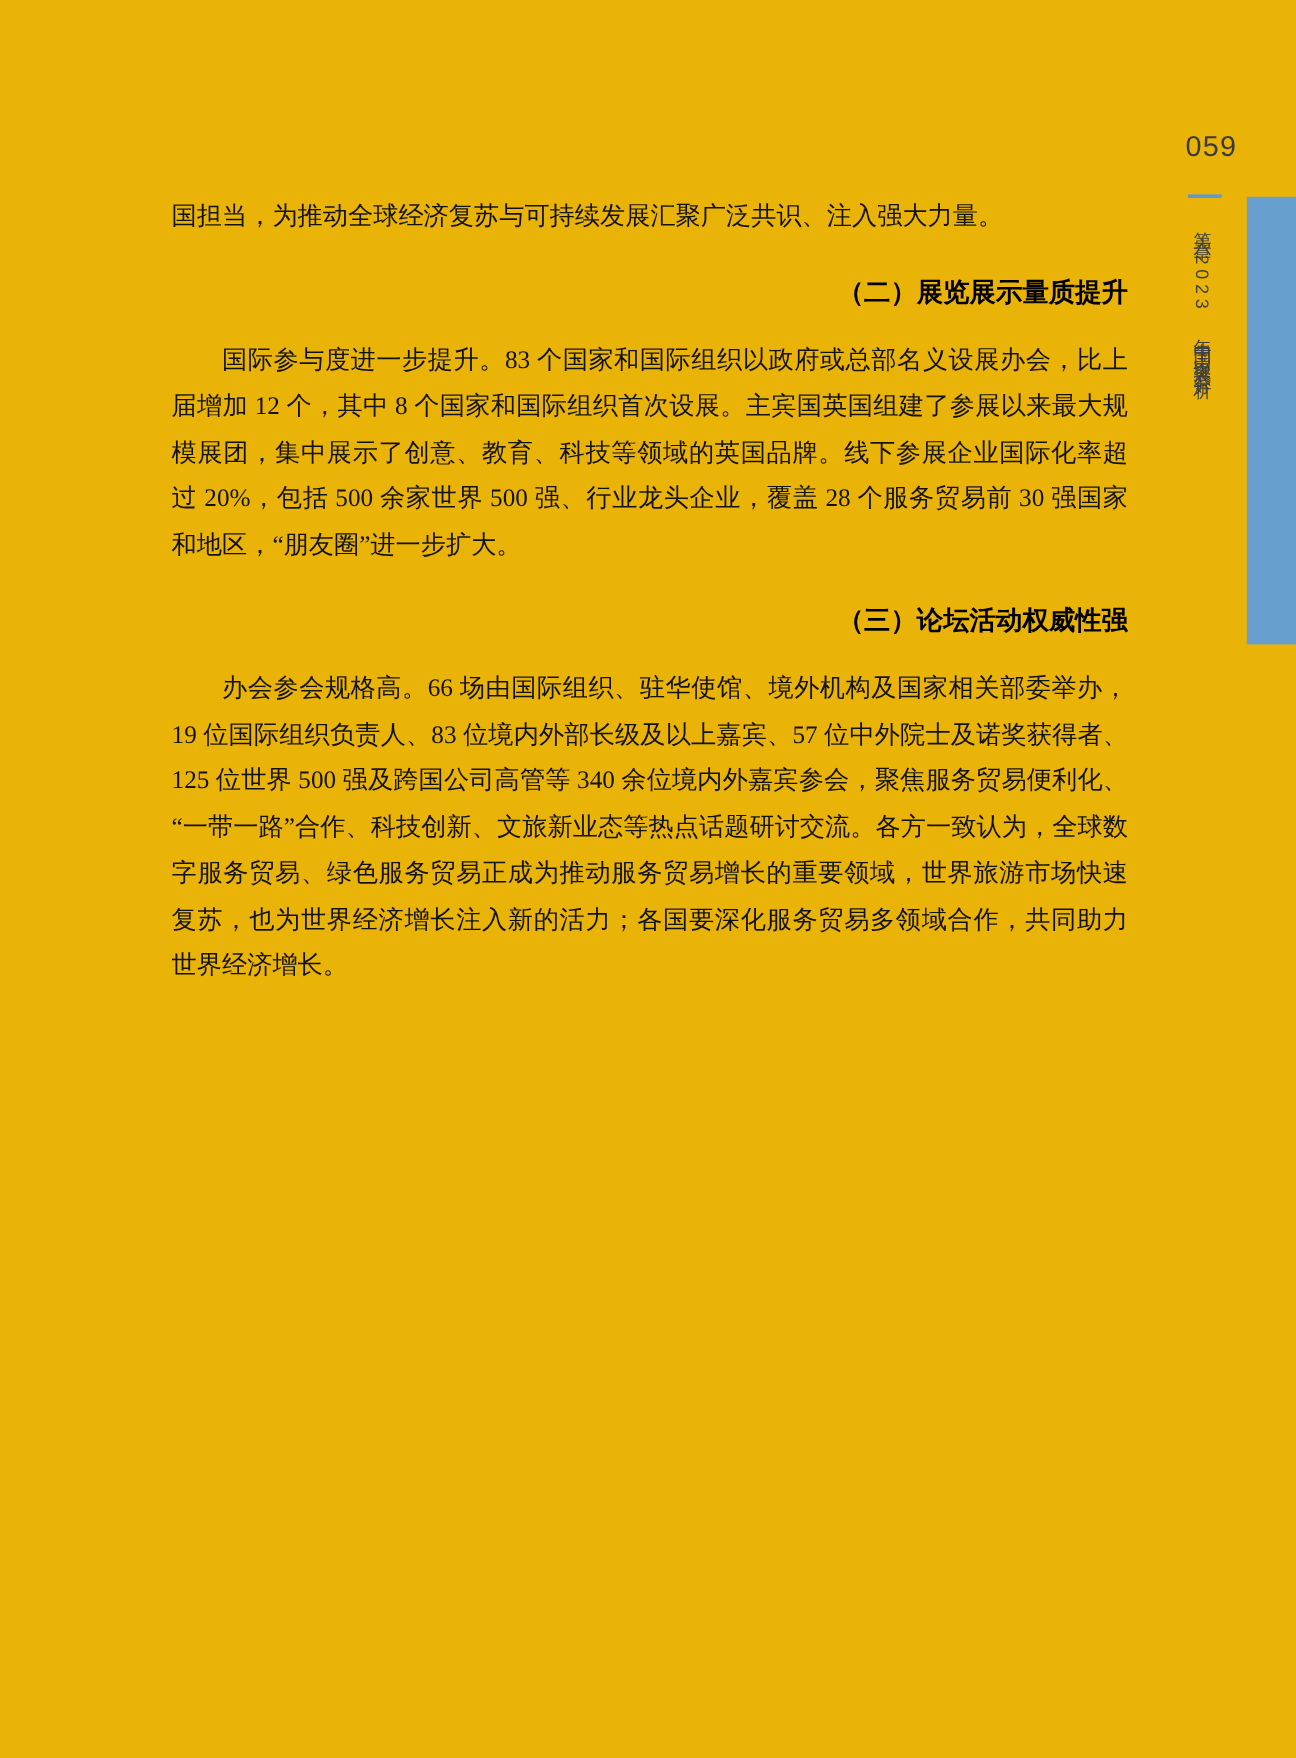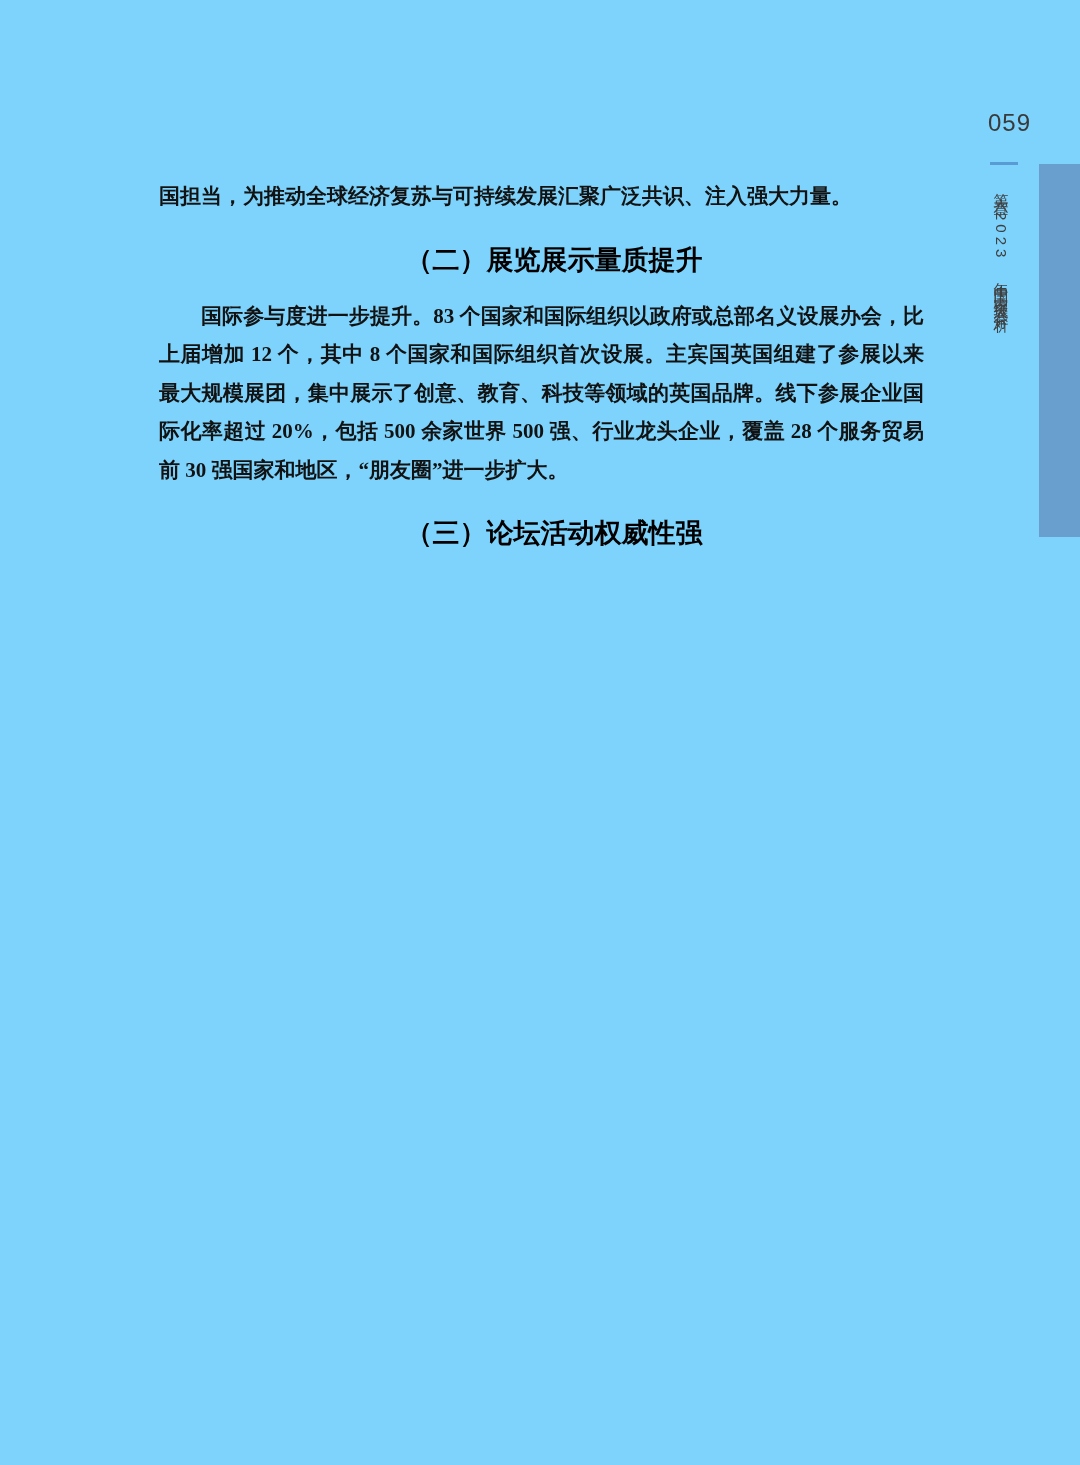"059" .page { background: #7dd3fc -> #eab308 }
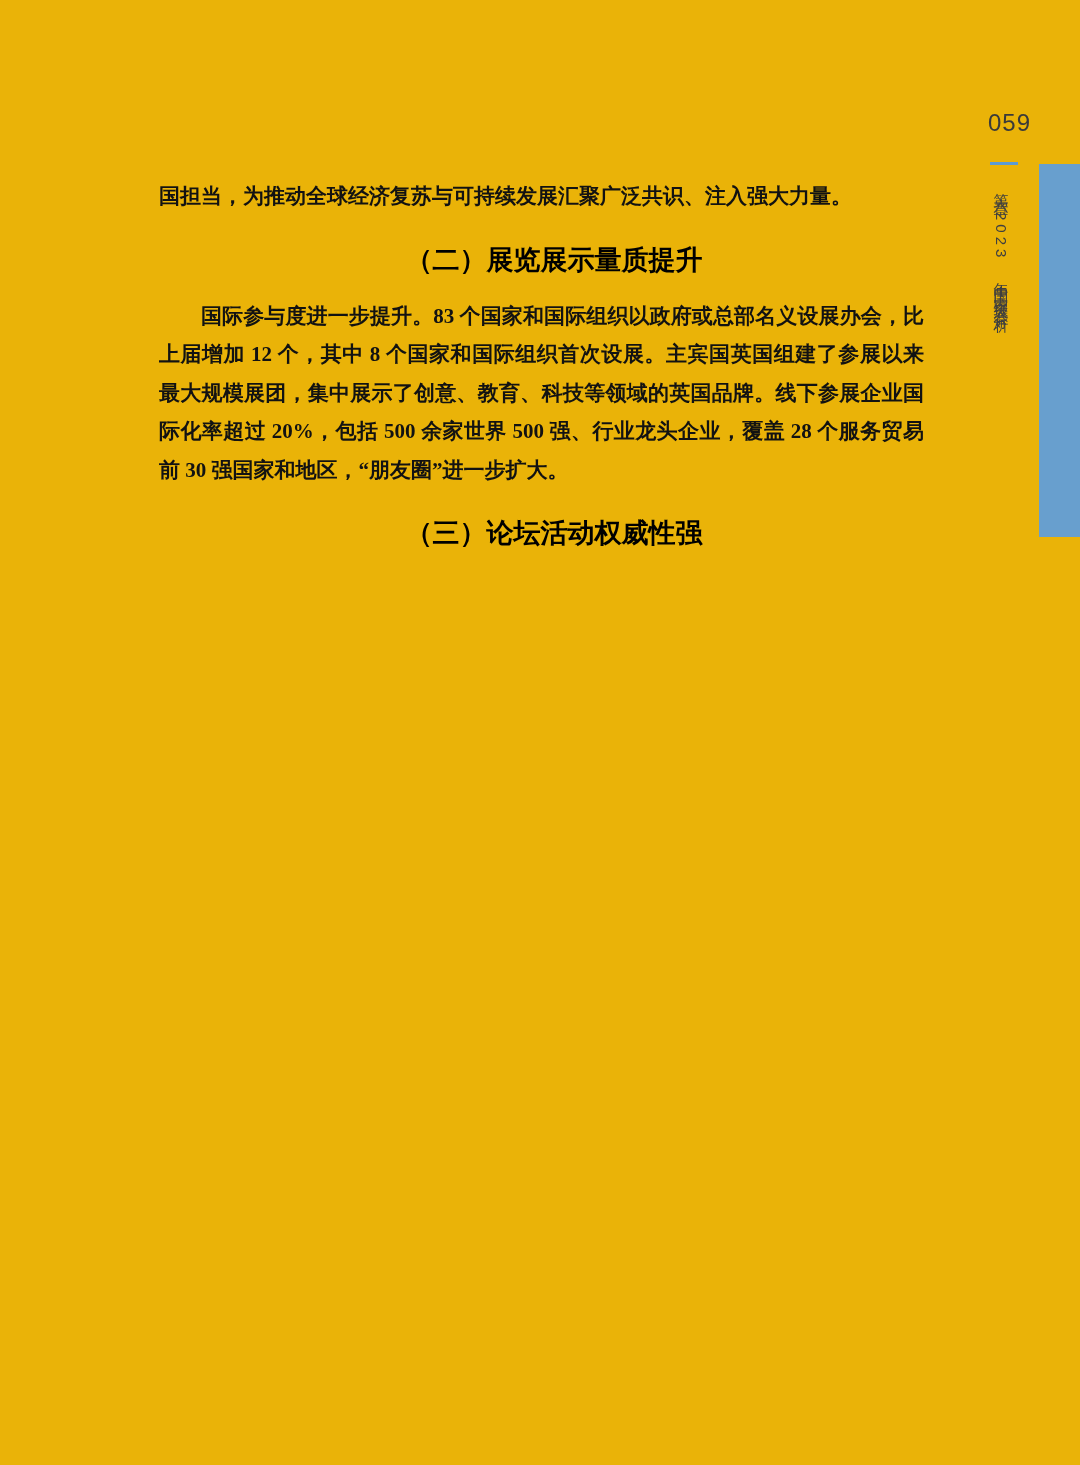"国担当，为推动全球经济复苏与可持续发展汇聚广泛共识、注入强大力量。" .para { font-weight: bold -> none; margin: 16px -> 0 }
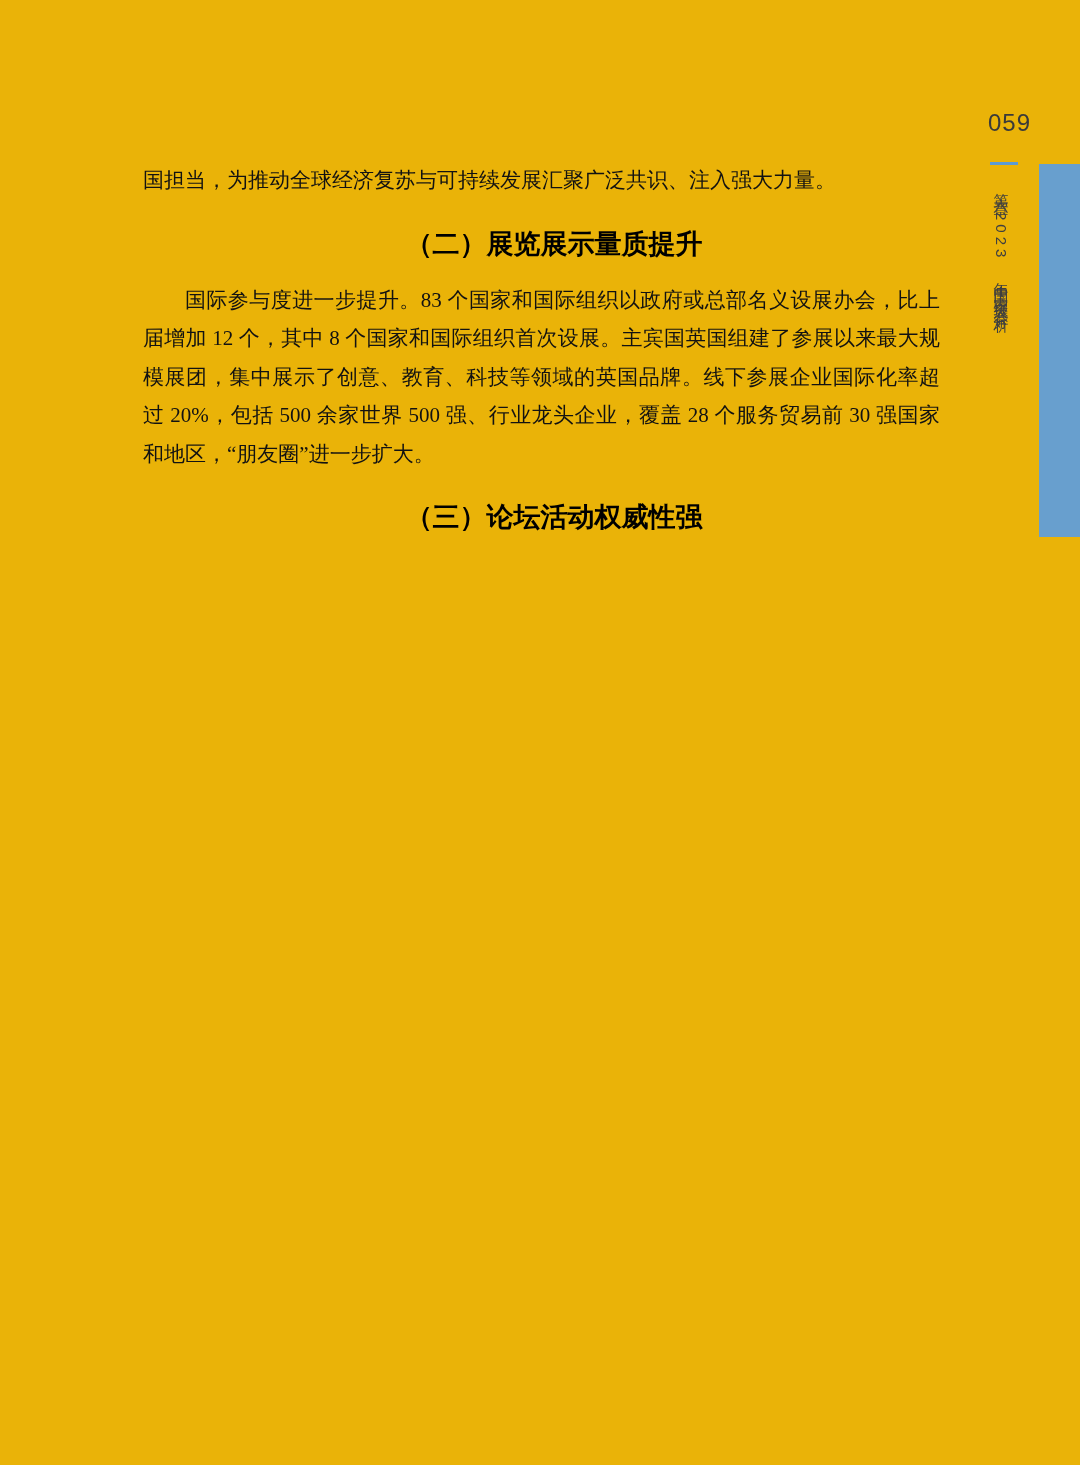"（二）展览展示量质提升" .section-heading { font-size: 27px -> 22px; text-align: center -> right }
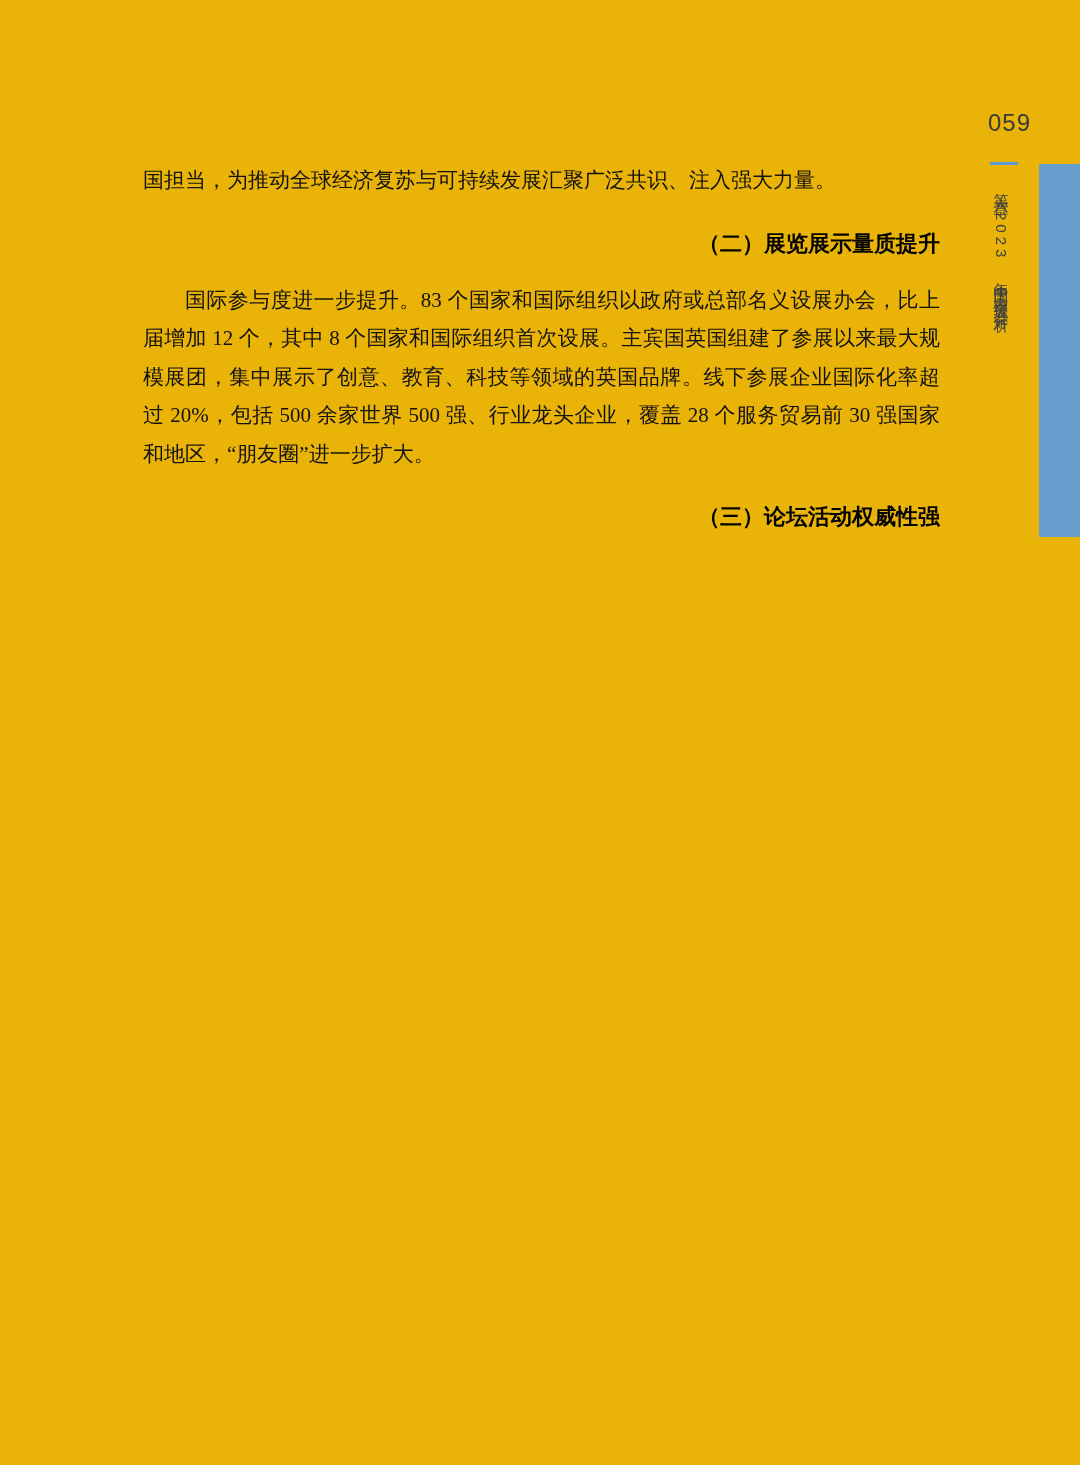"办会参会规格高。66 场由国际组织、驻华使馆、境外机构及国家相关部委举办，19" p.para { html: none -> <p>办会参会规格高。66 场由国际组织、驻华使馆、境外机构及国家相关部委举办，19 位国际组织负责人、83 位境内外部长级及以上嘉宾、57 位中外院士及诺奖获得者、125 位世界 500 强及跨国公司高管等 340 余位境内外嘉宾参会，聚焦服务贸易便利化、“一带一路”合作、科技创新、文旅新业态等热点话题研讨交流。各方一致认为，全球数字服务贸易、绿色服务贸易正成为推动服务贸易增长的重要领域，世界旅游市场快速复苏，也为世界经济增长注入新的活力；各国要深化服务贸易多领域合作，共同助力世界经济增长。</p> }
